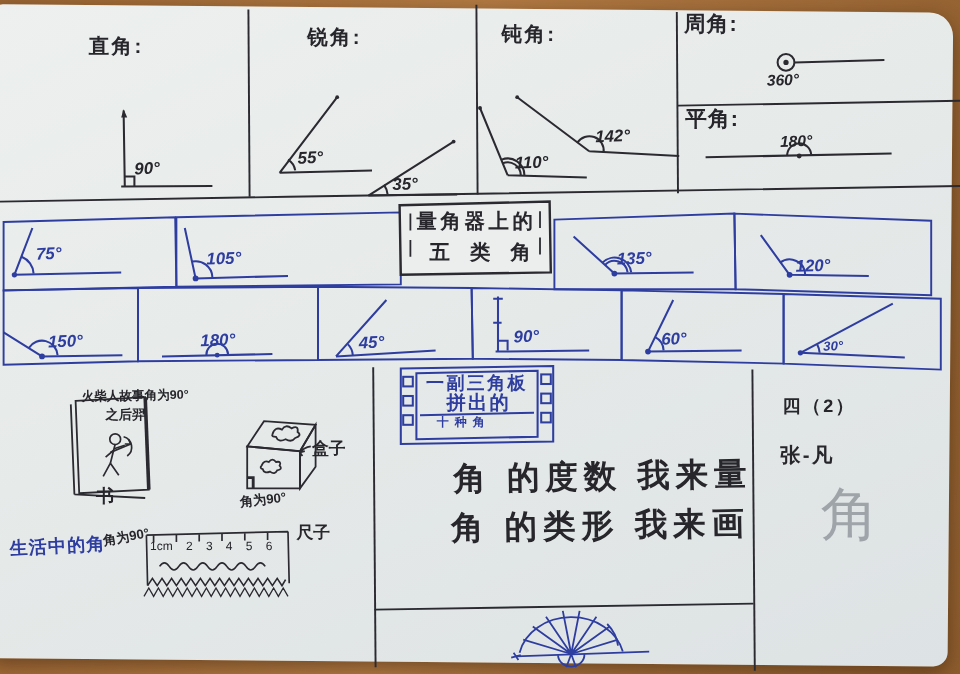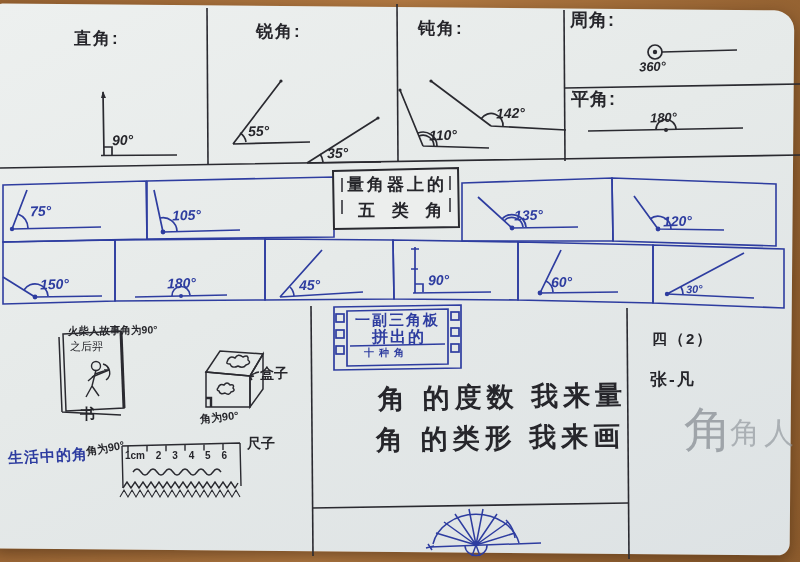"之后羿" span.t { font-weight: normal -> bold; left: 70px -> 88px }
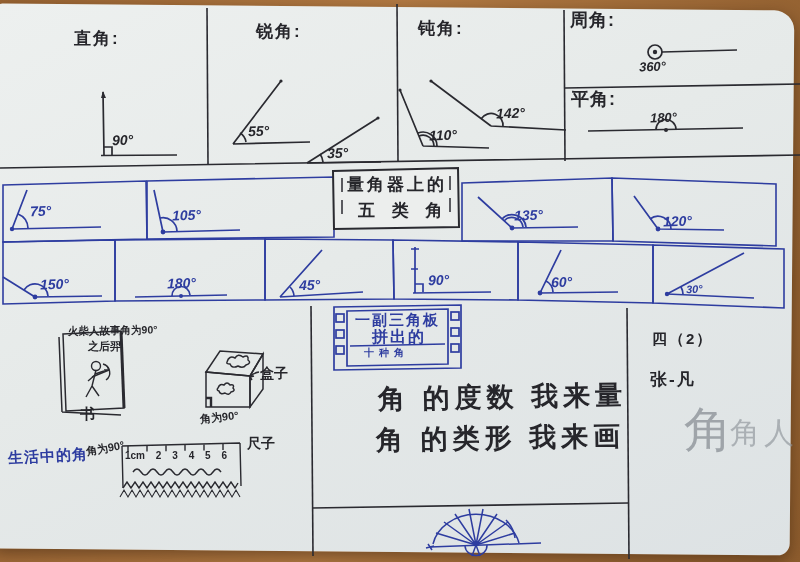"角人" span.t { html: <span>角人</span> -> none }
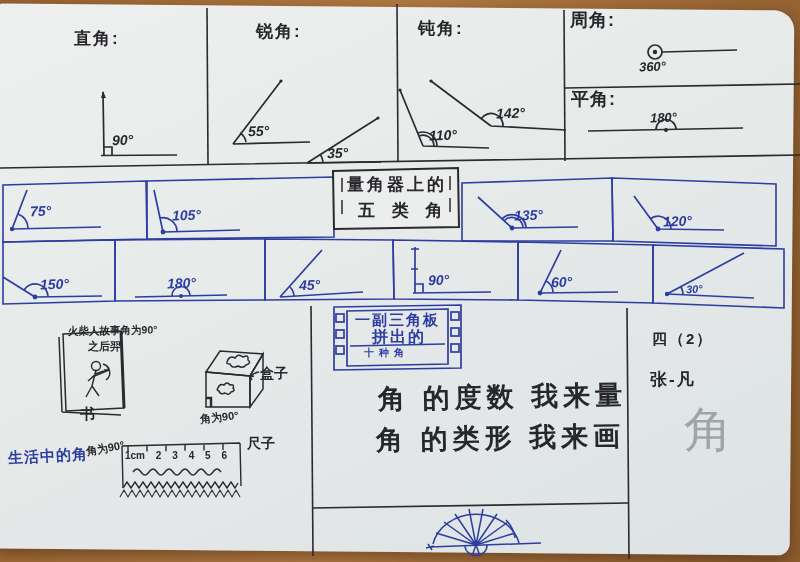"1cm" .rulernums { font-weight: bold -> normal }
